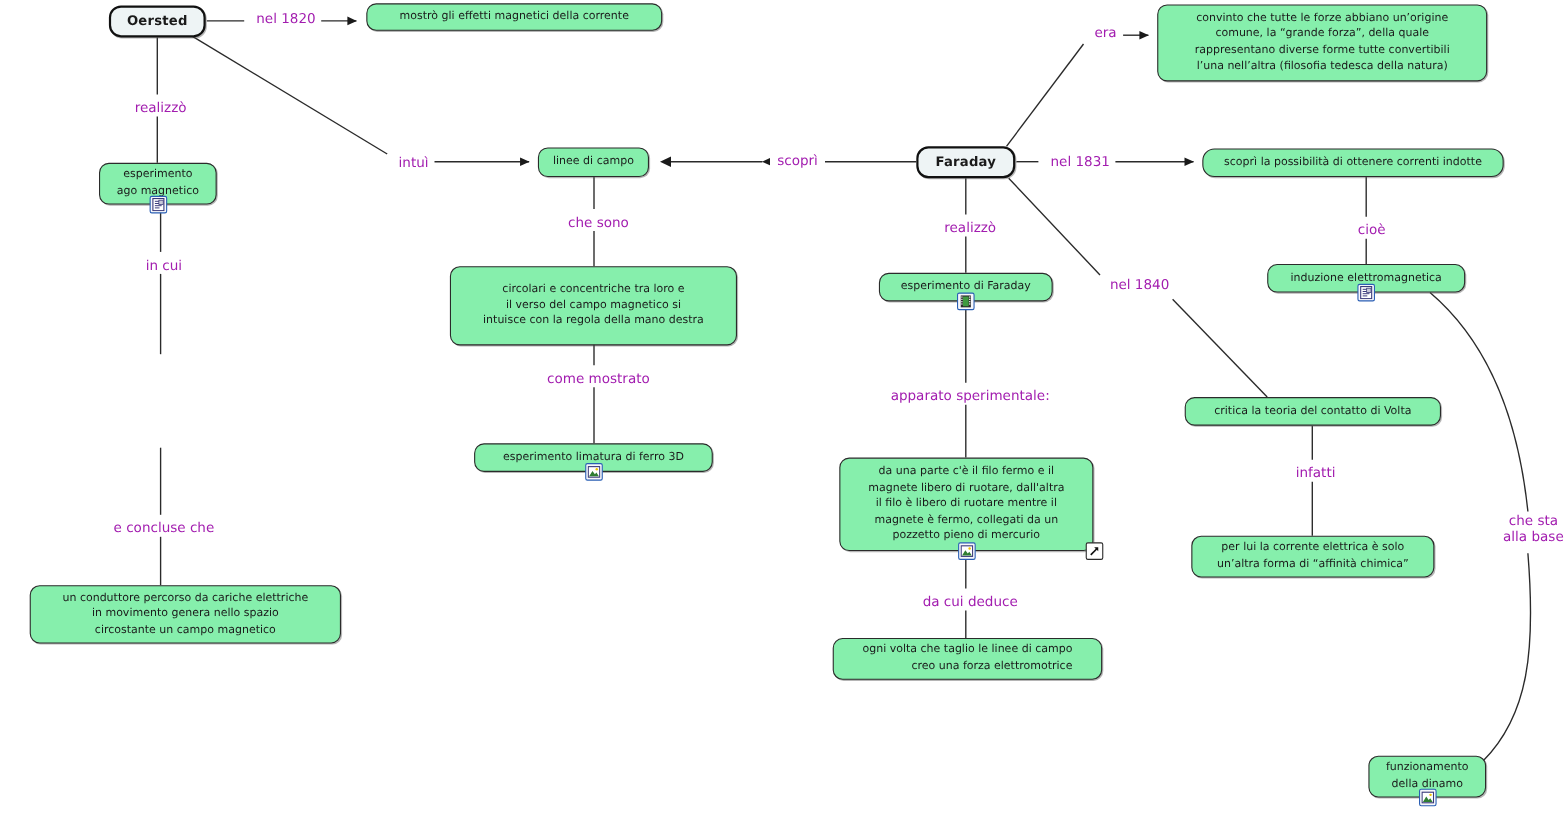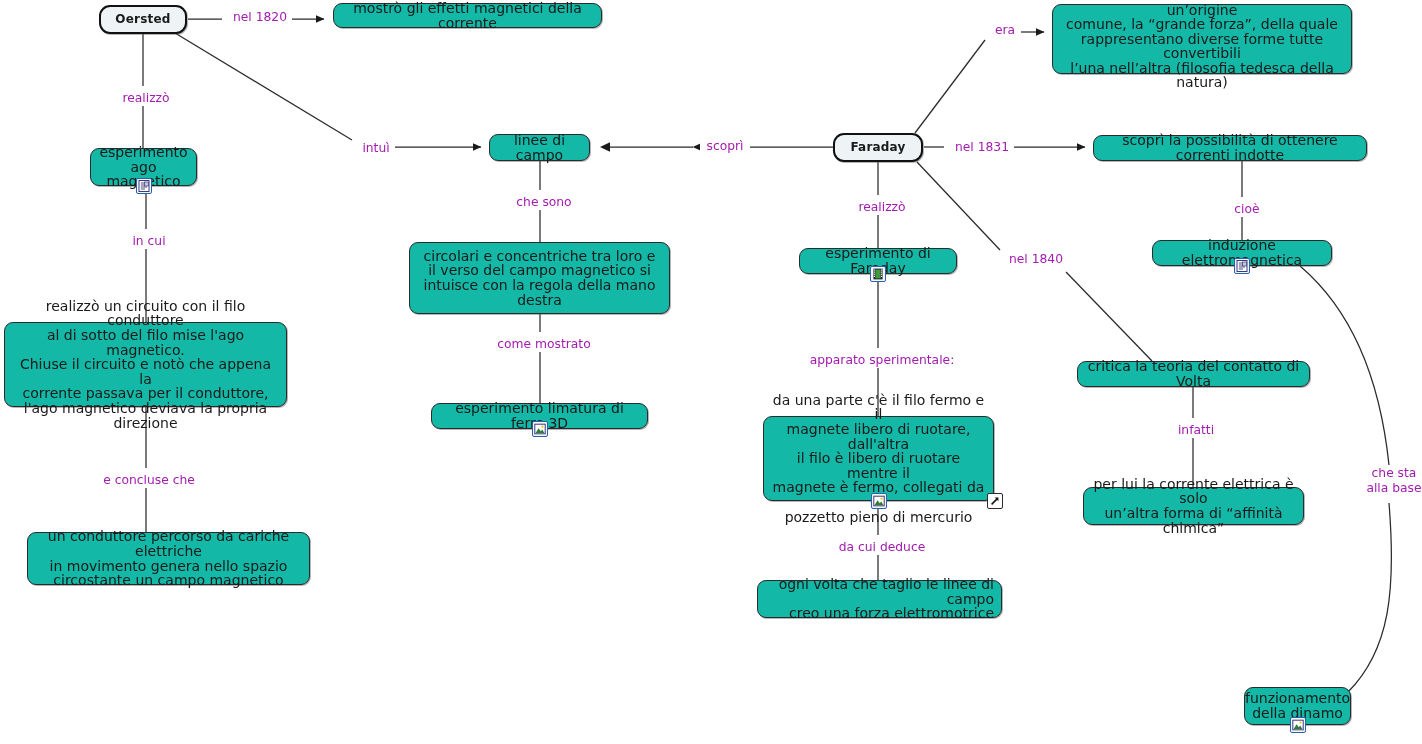"mostrò gli effetti magnetici della" .node { background: #14b8a6 -> #86efac; font-size: 14px -> 10px }
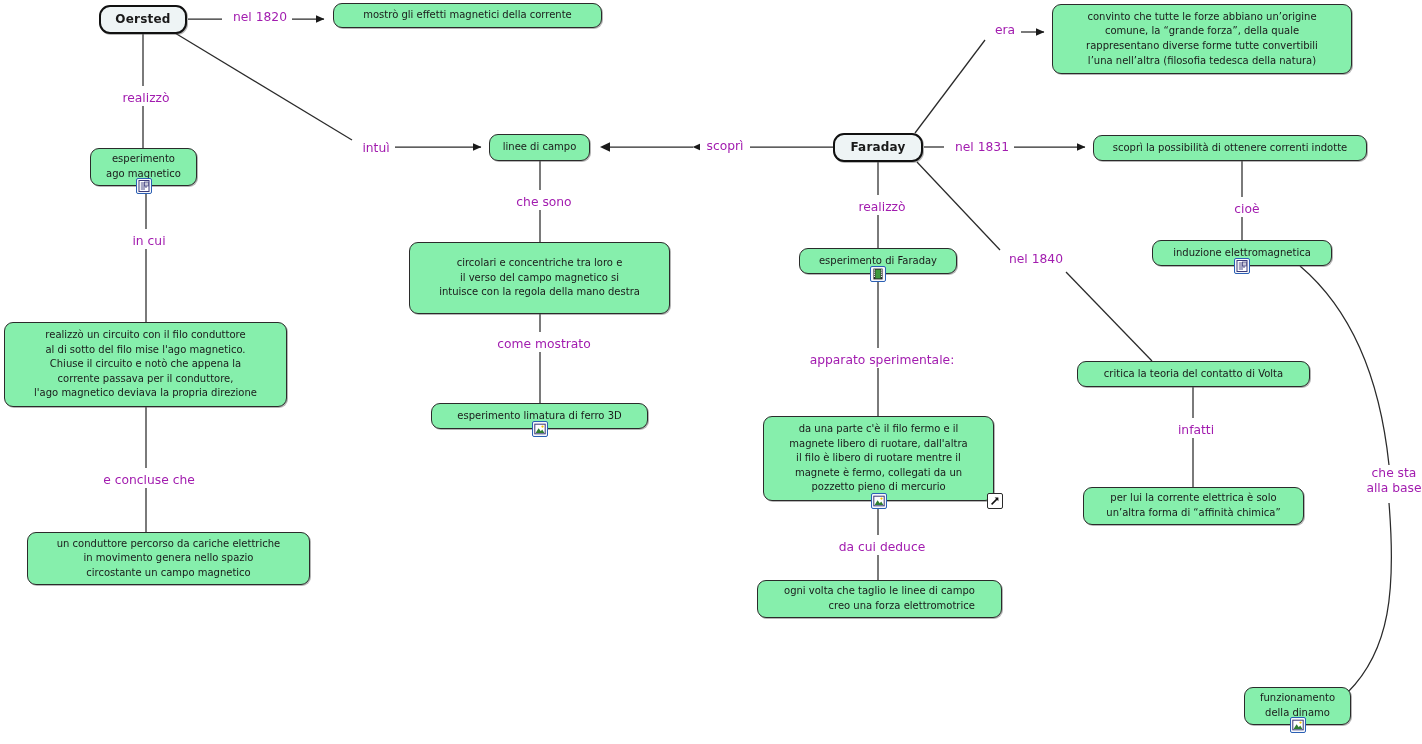"scoprì la possibilità di ottenere" div.node { border-radius: none -> 11px }
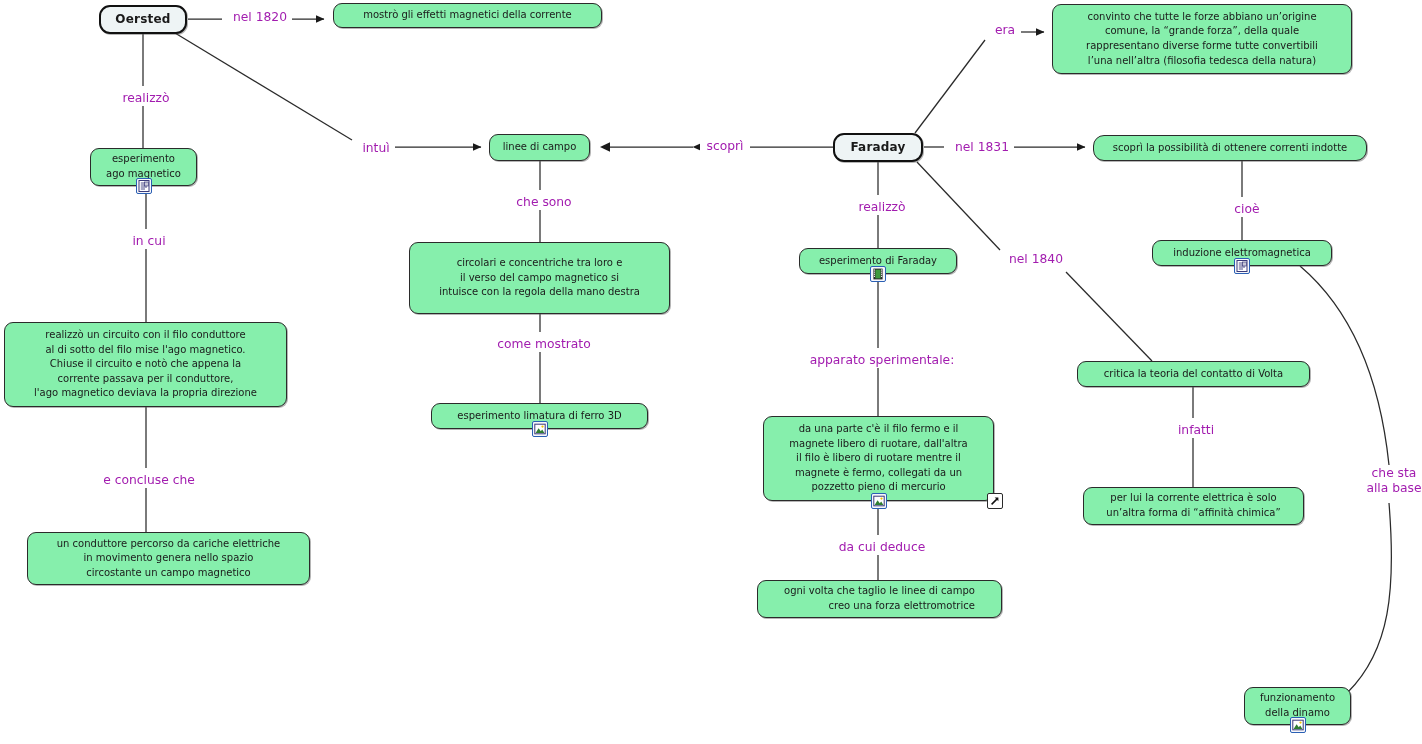"realizzò un circuito con il" div.node { html: <div> <span>realizzò un circuito con il filo conduttore al di sotto del filo mise l'ago magnetico. Chiuse il circuito e notò che appena la corrente passava per il conduttore, l'ago magnetico deviava la propria direzione</span> </div> -> none }
